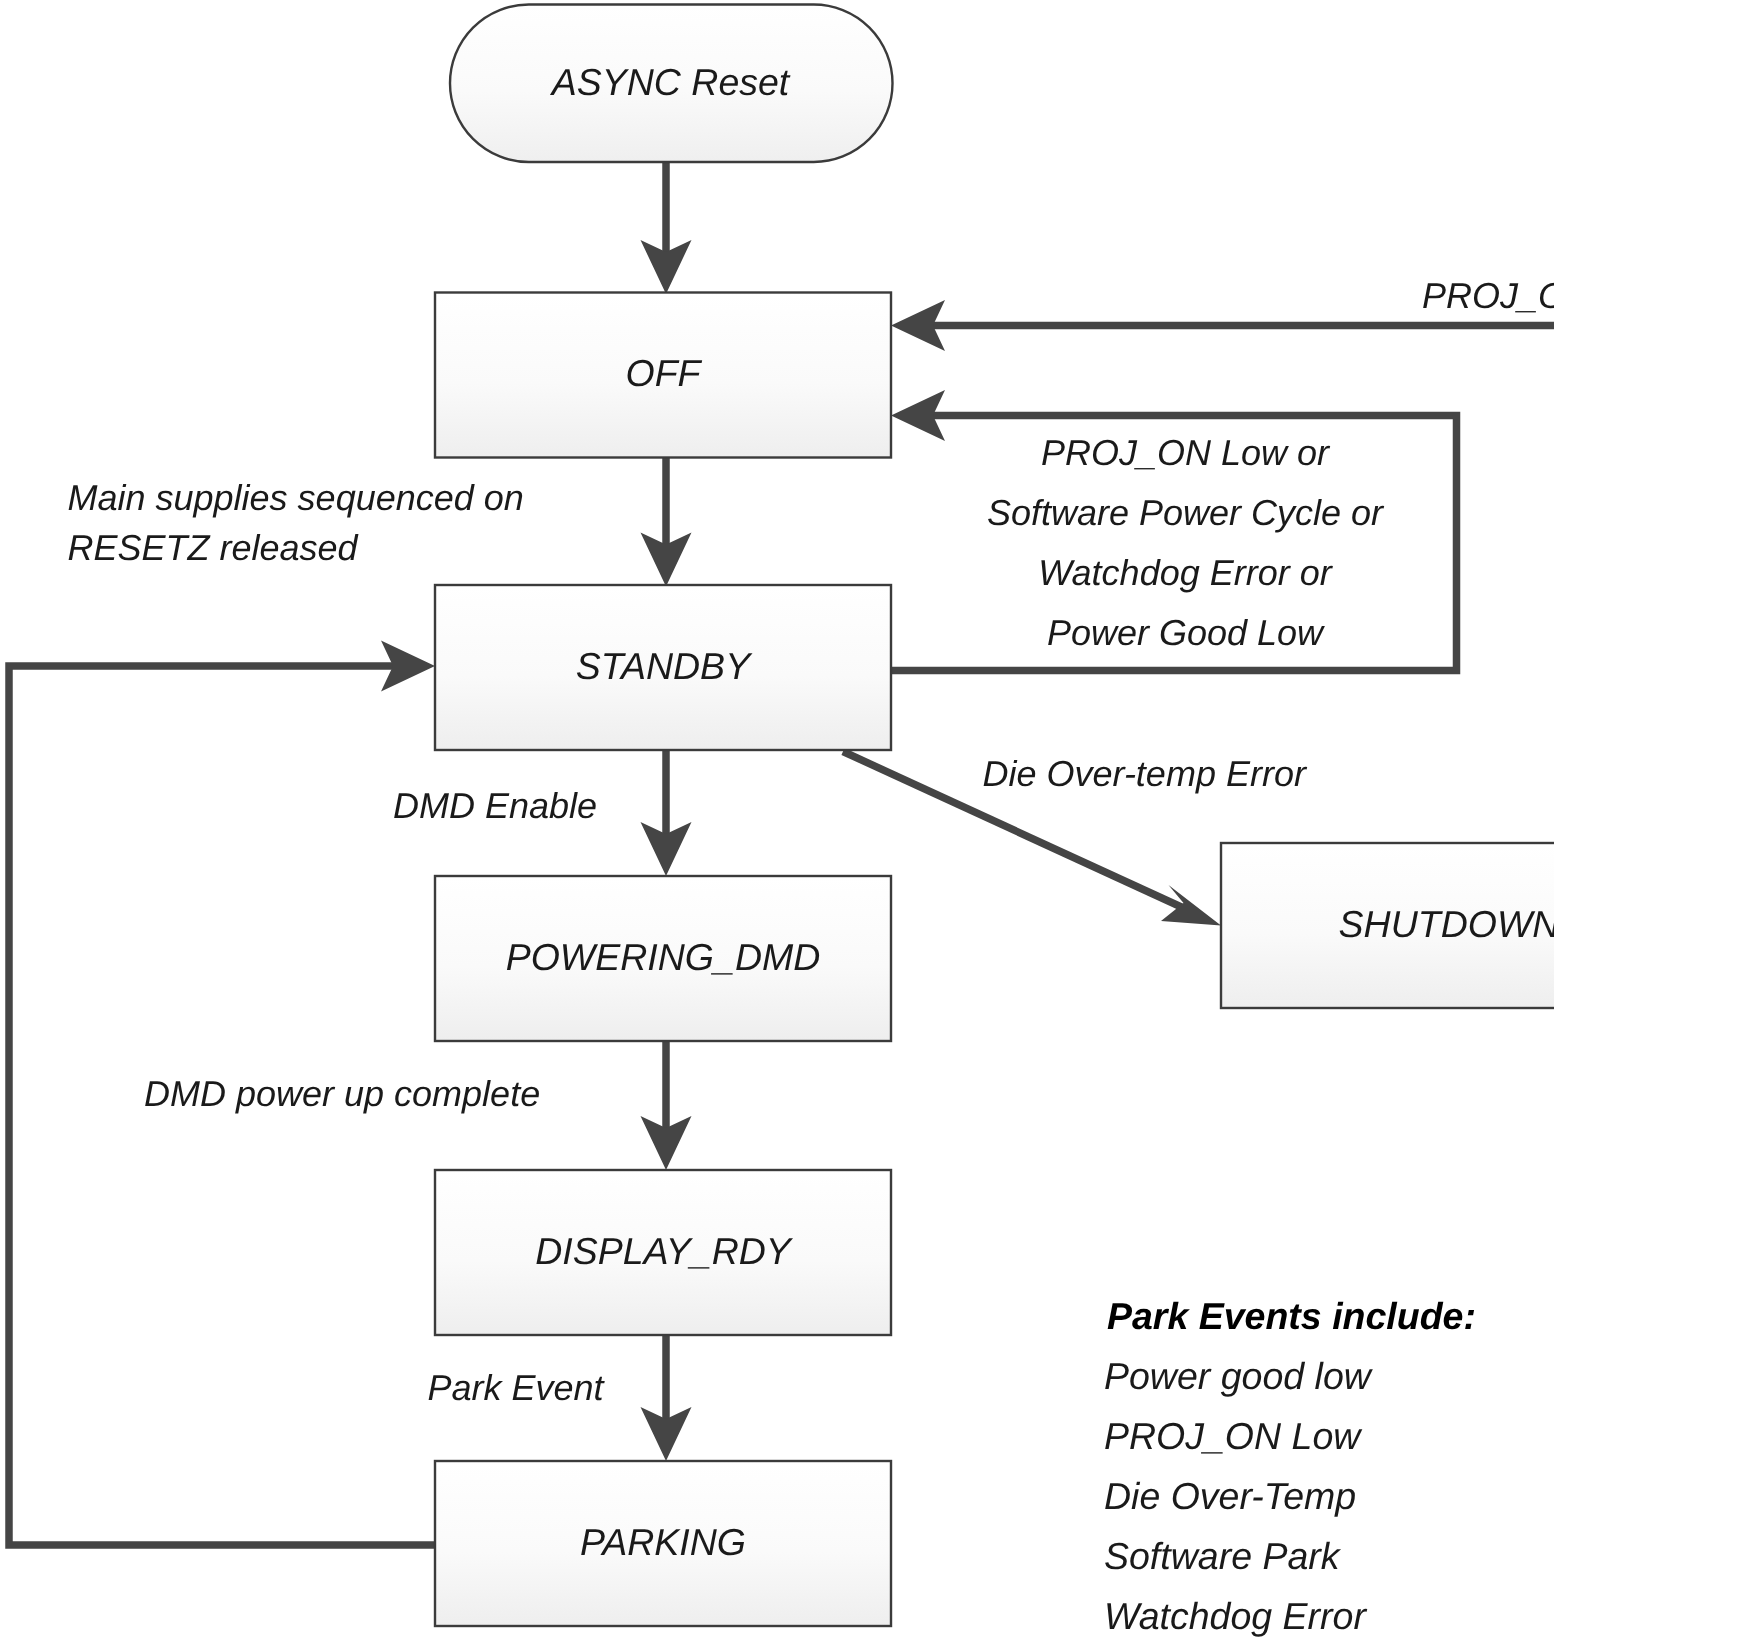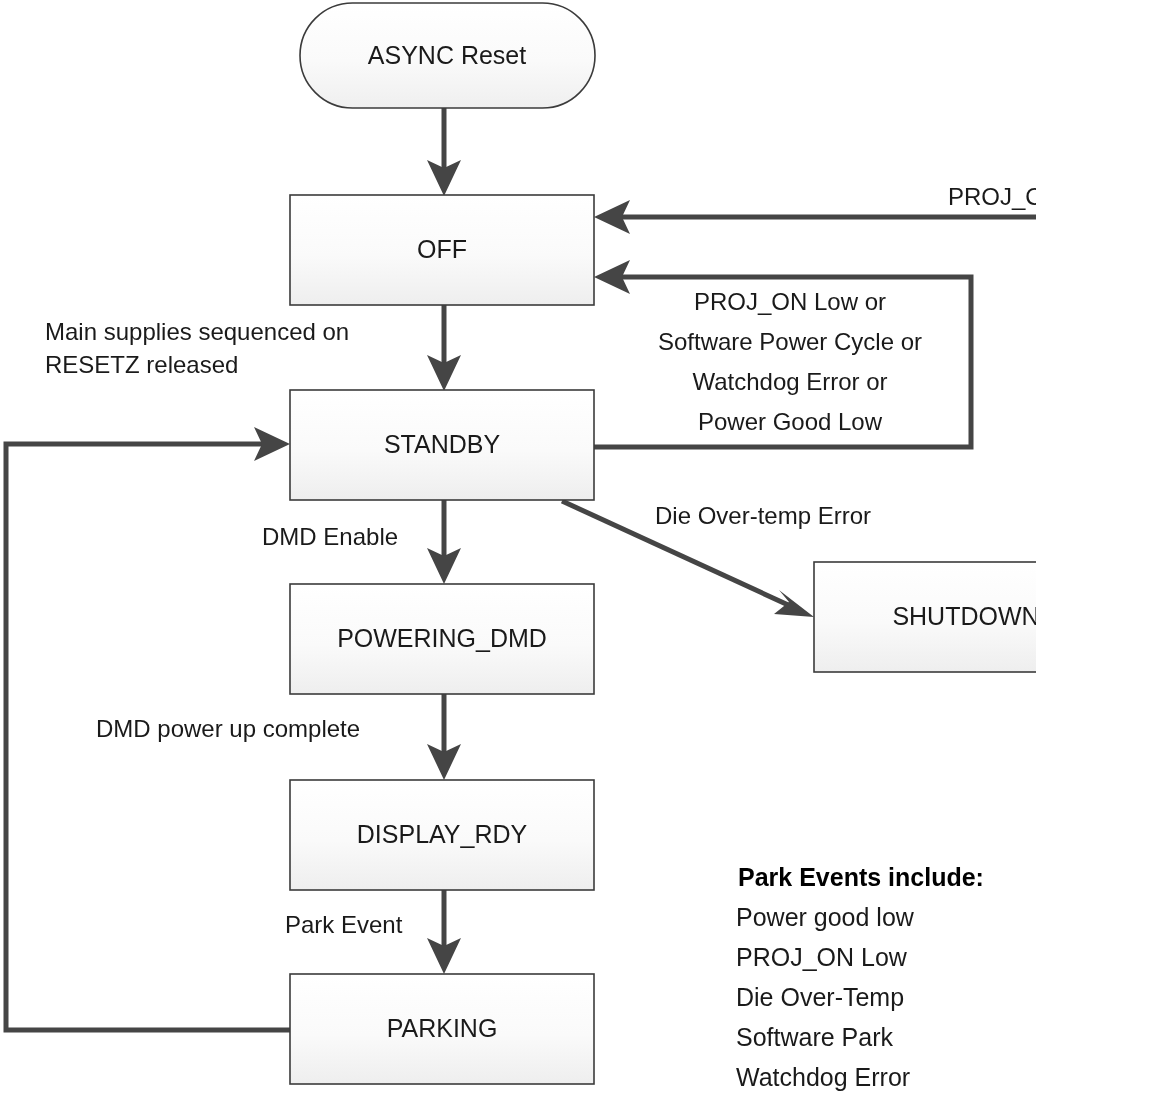"ASYNC Reset" #diagram-root { font-style: none -> italic }
